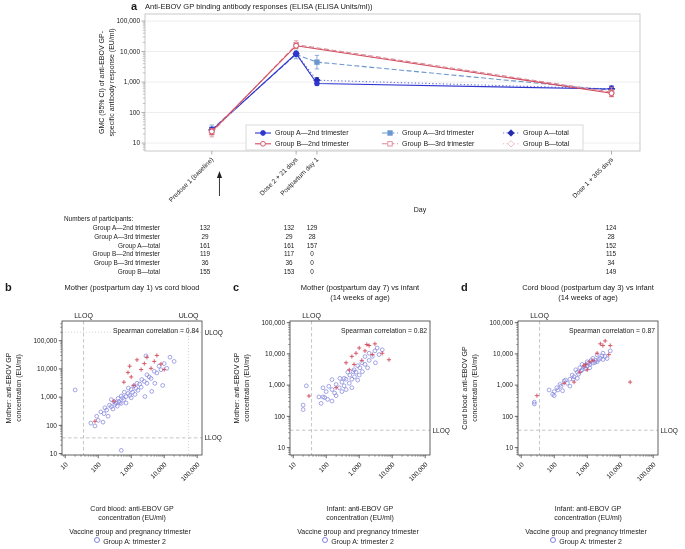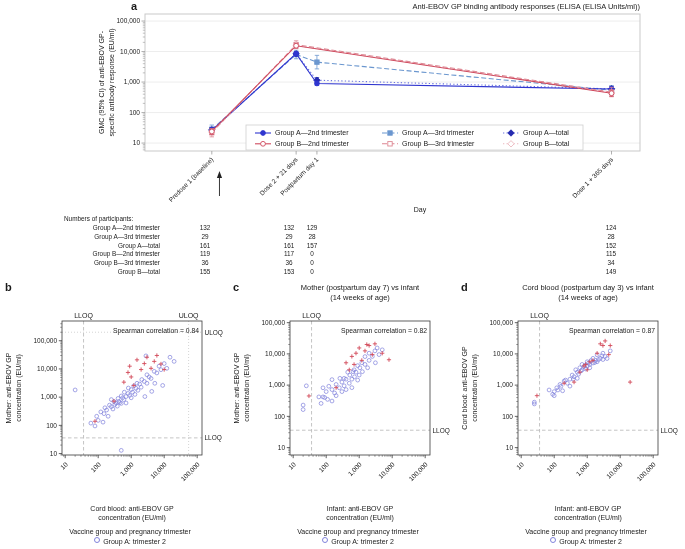"Anti-EBOV GP binding antibody responses" .pa-title { text-align: right -> left }
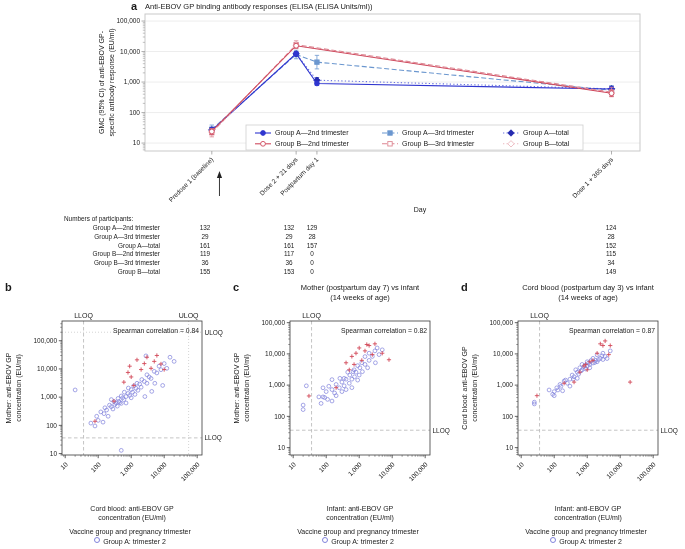"Mother (postpartum day 1) vs" div { html: none -> <div>Mother (postpartum day 1) vs cord blood</div> }
